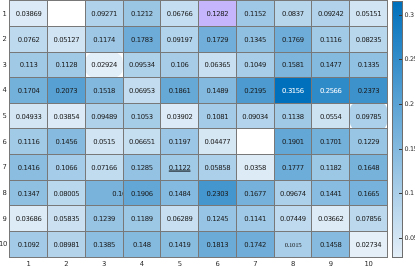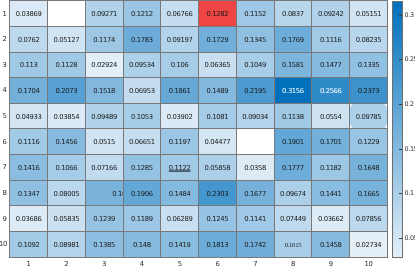"0.1282" div.cell { background: #ef4444 -> #c4b5fd }
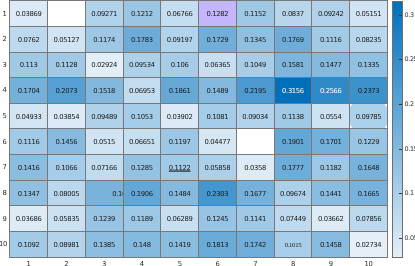"0.02924" div.cell { border-radius: none -> 10px }
